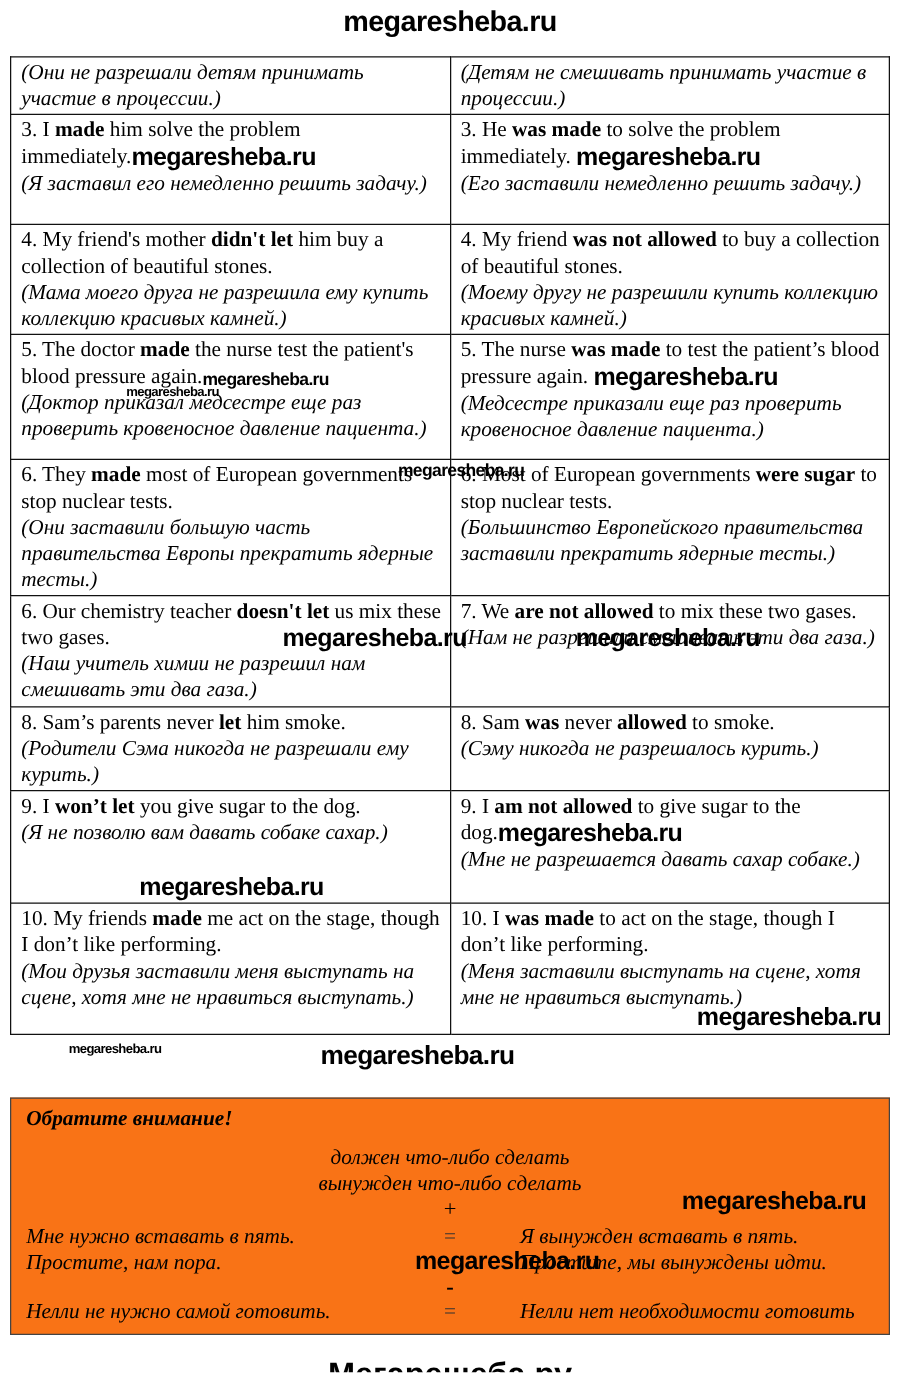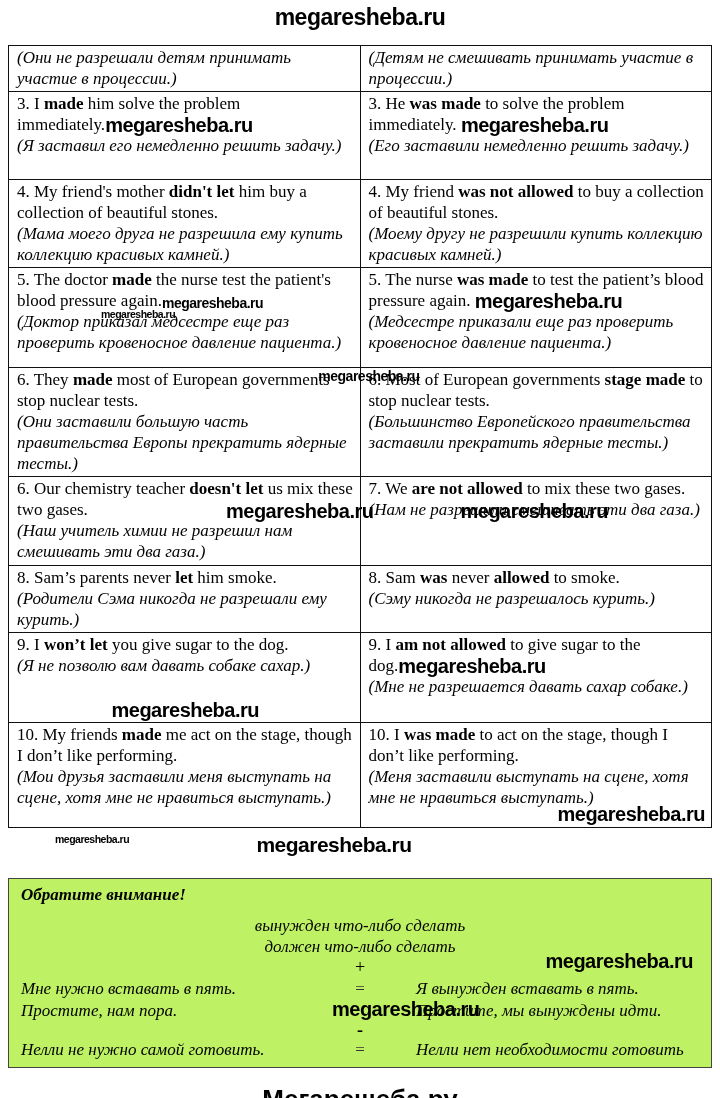"stage made" b { text: stage made -> were sugar }
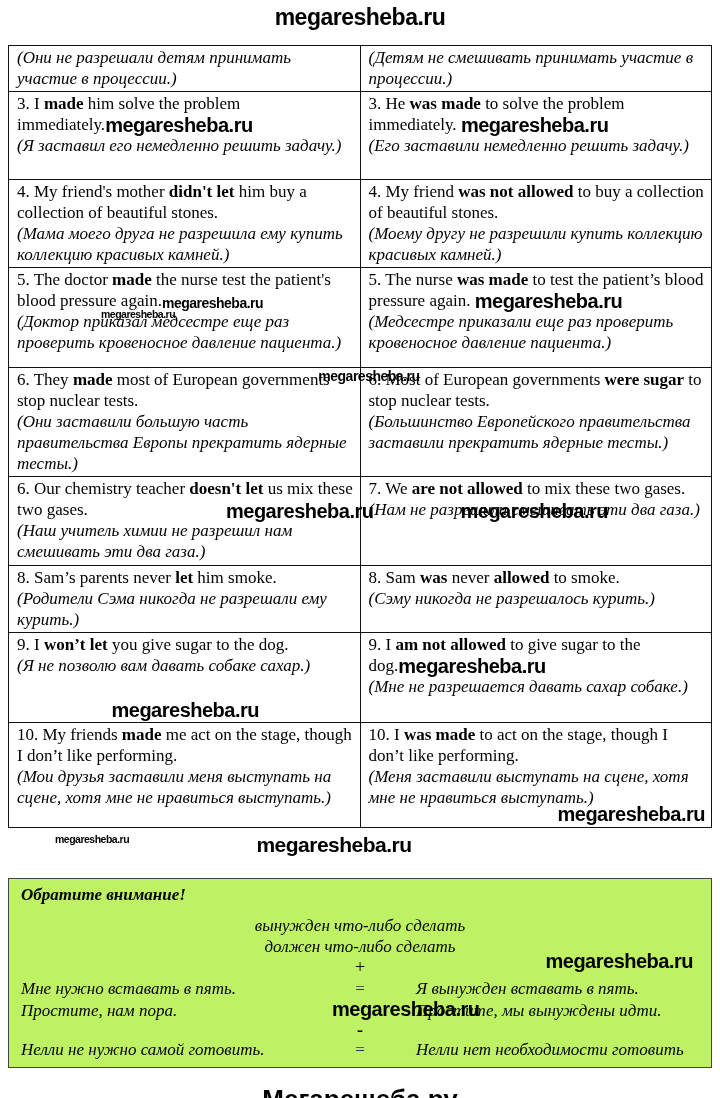"Обратите внимание!" .note { background: #bef264 -> #f97316 }
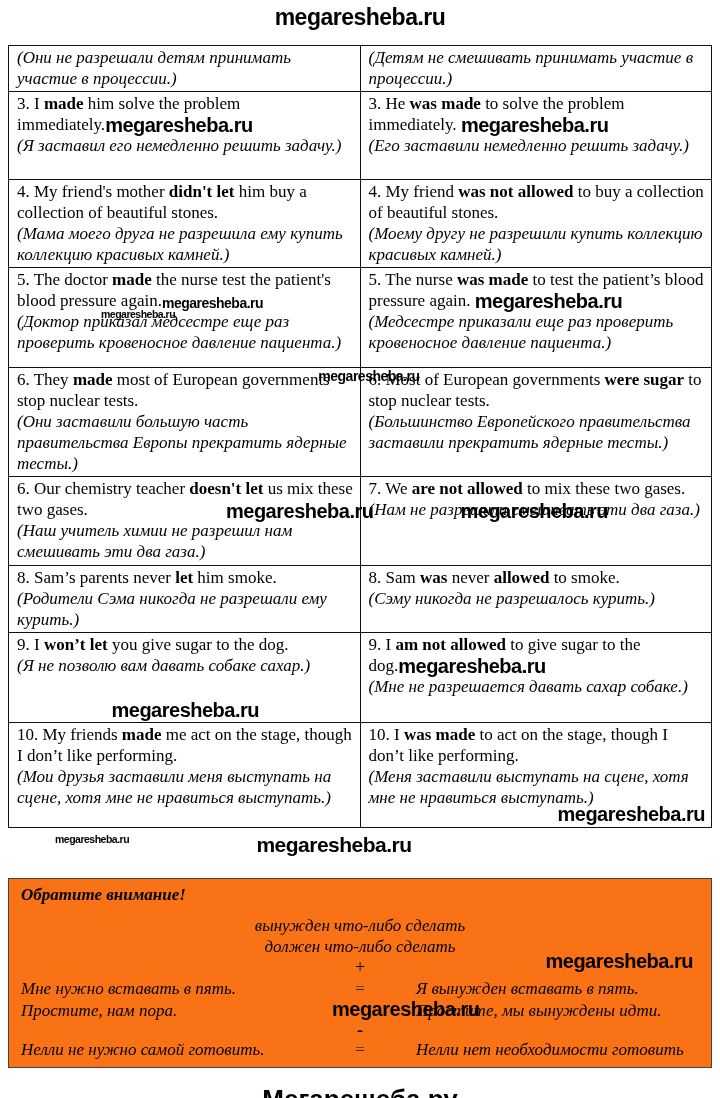"вынужден что-либо сделать" p.note-center { order: before "должен что-либо сделать" -> after "должен что-либо сделать" }
